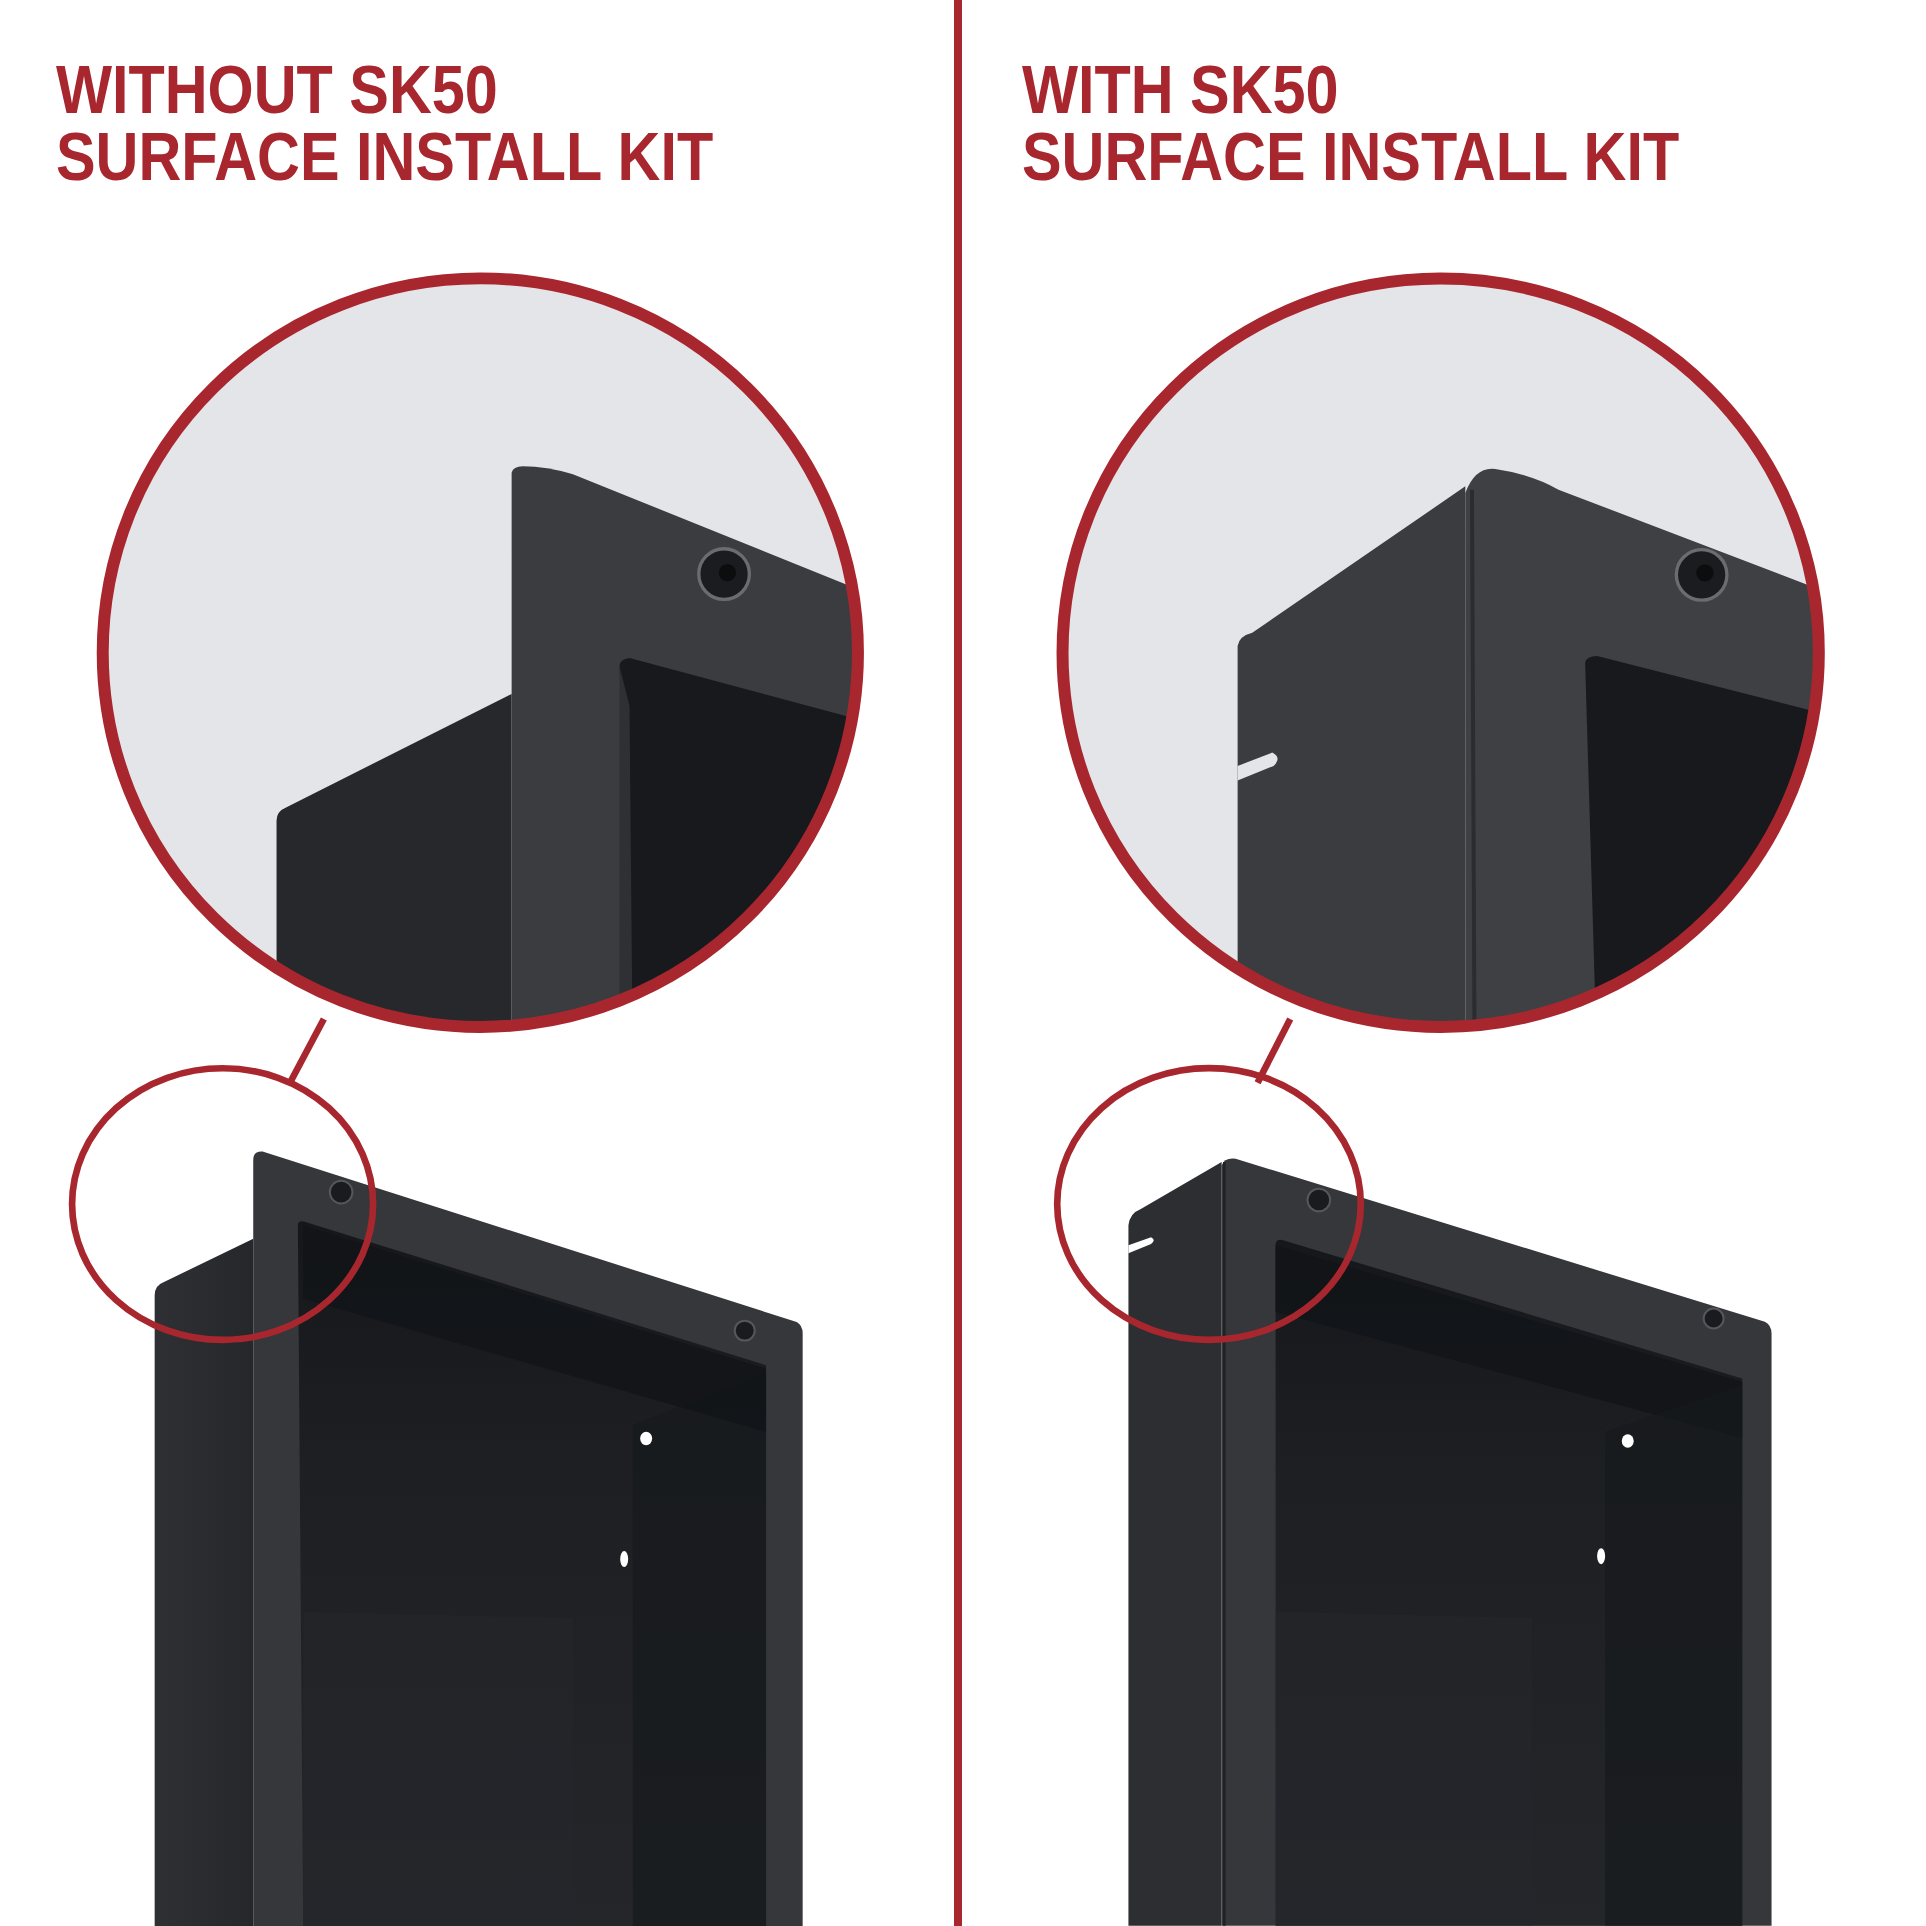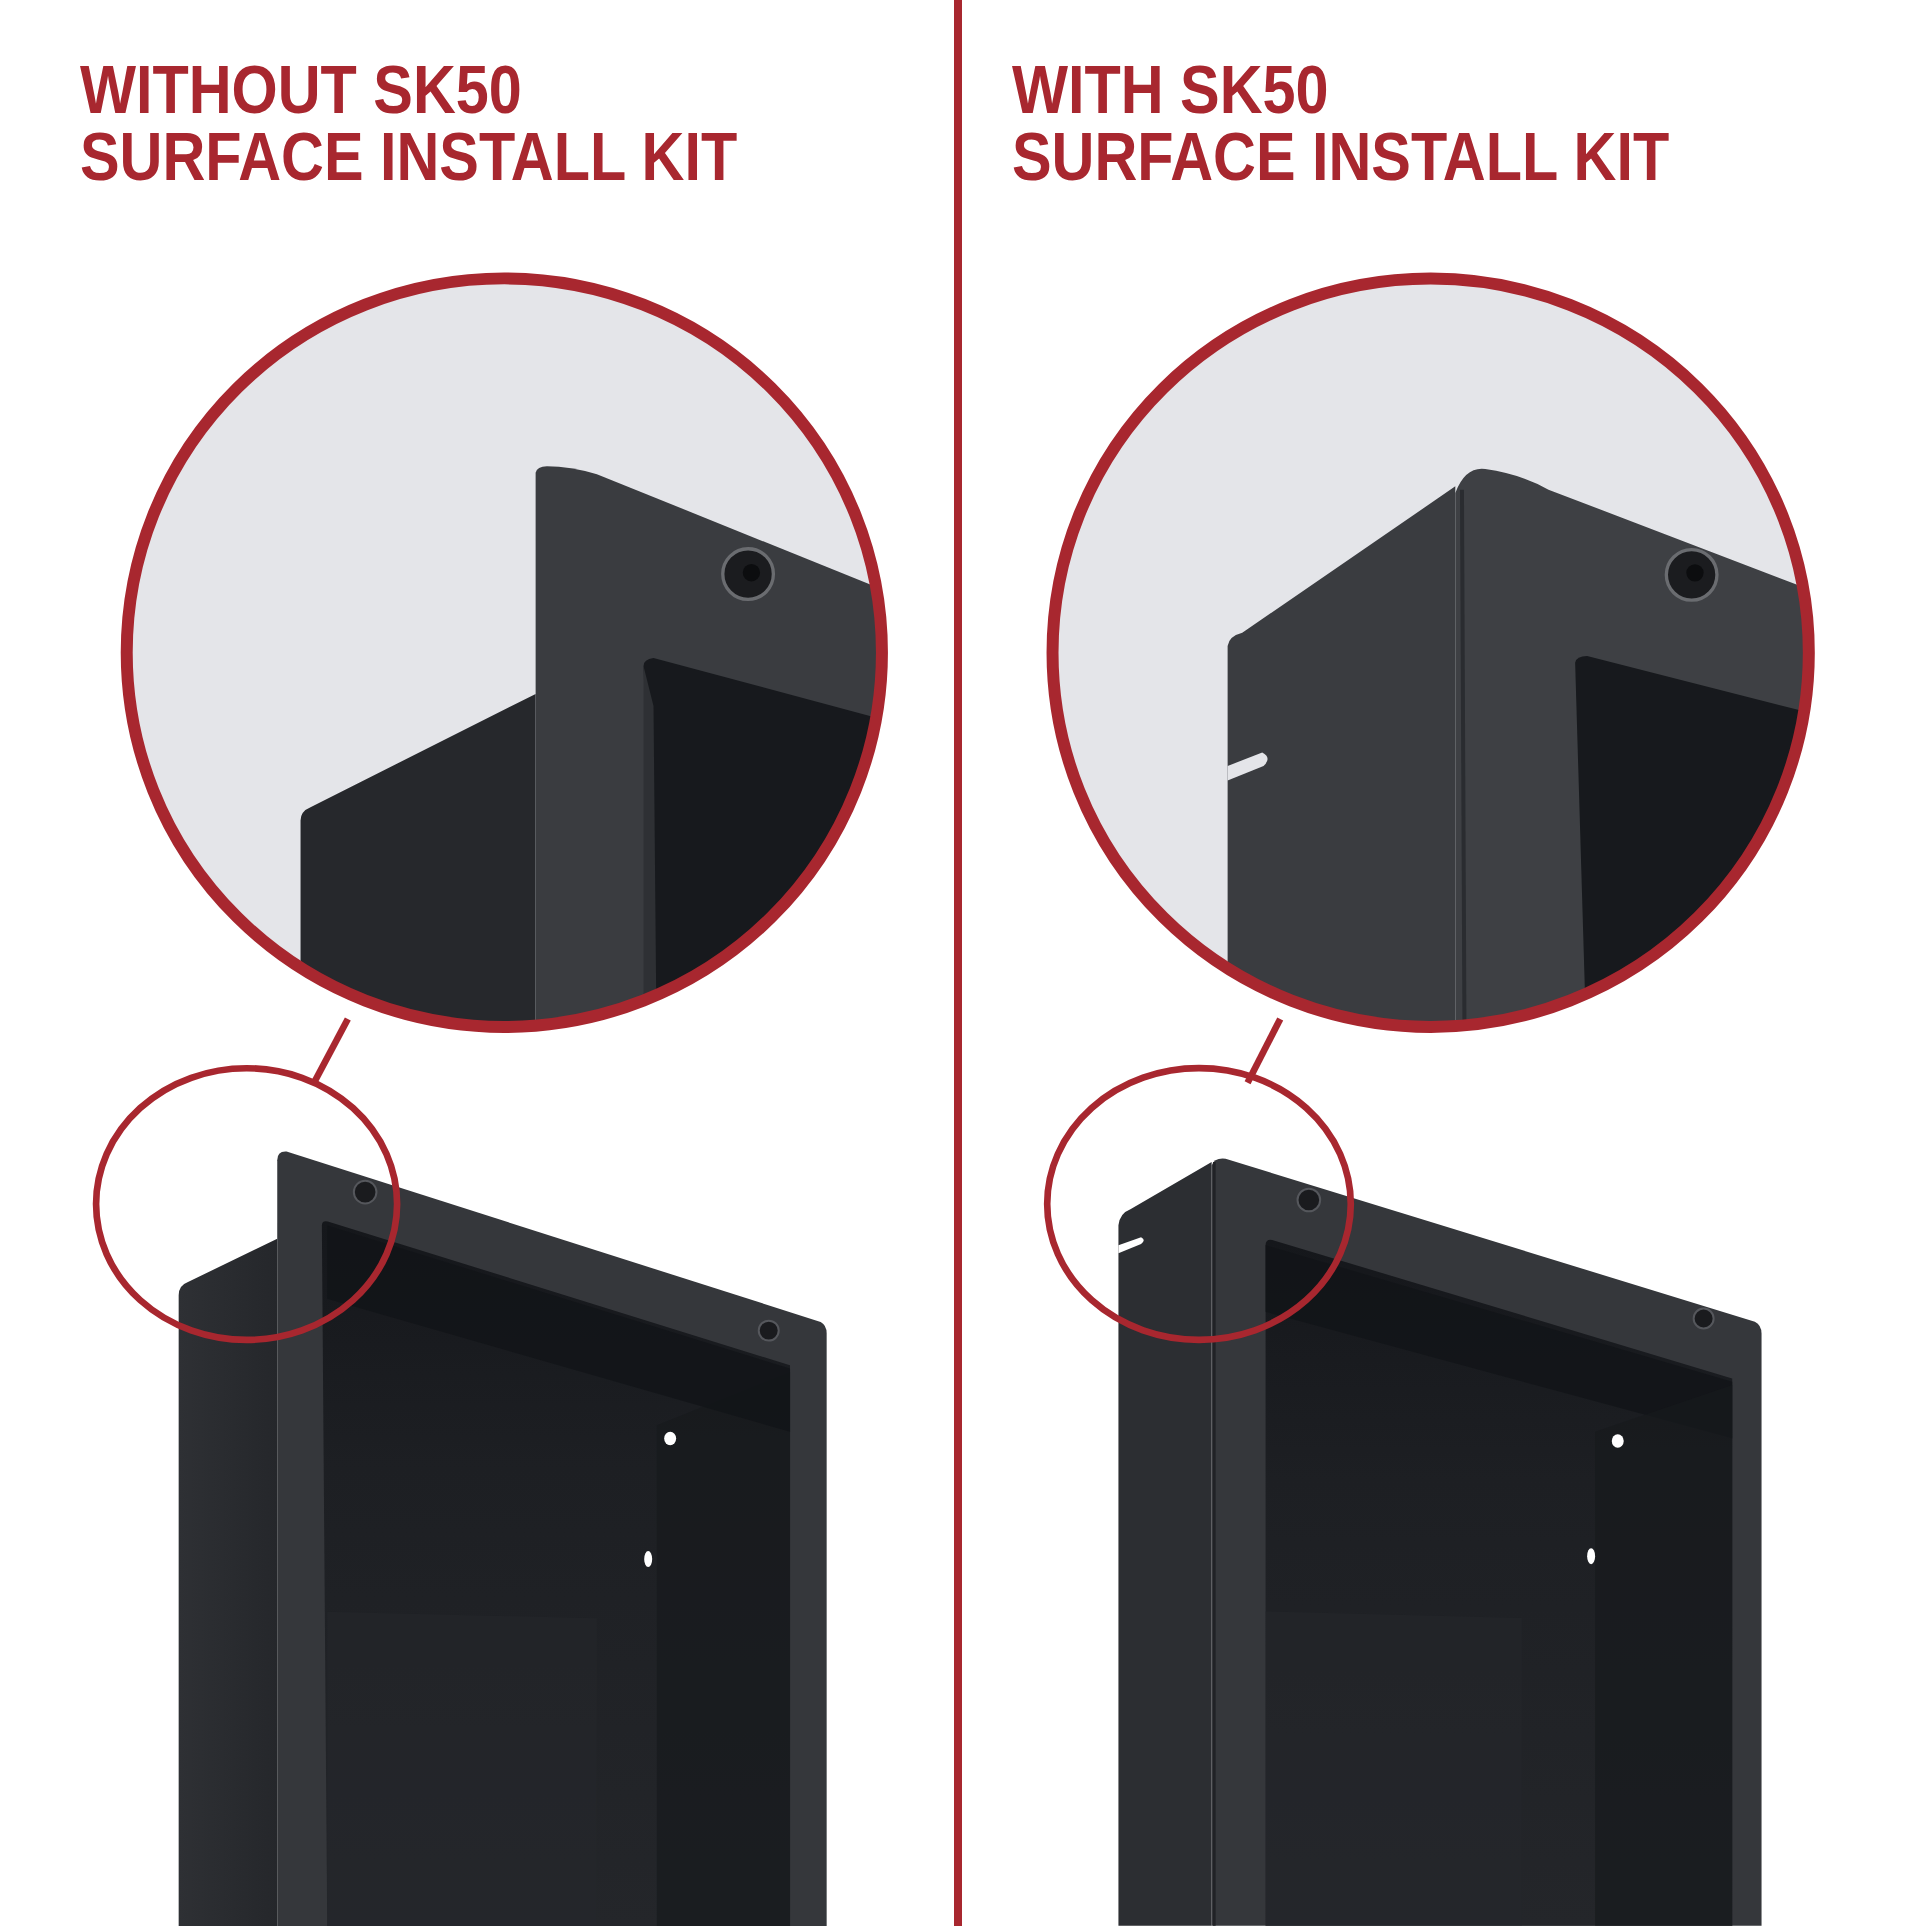"WITHOUT SK50" .panel { margin-left: 24px -> none }
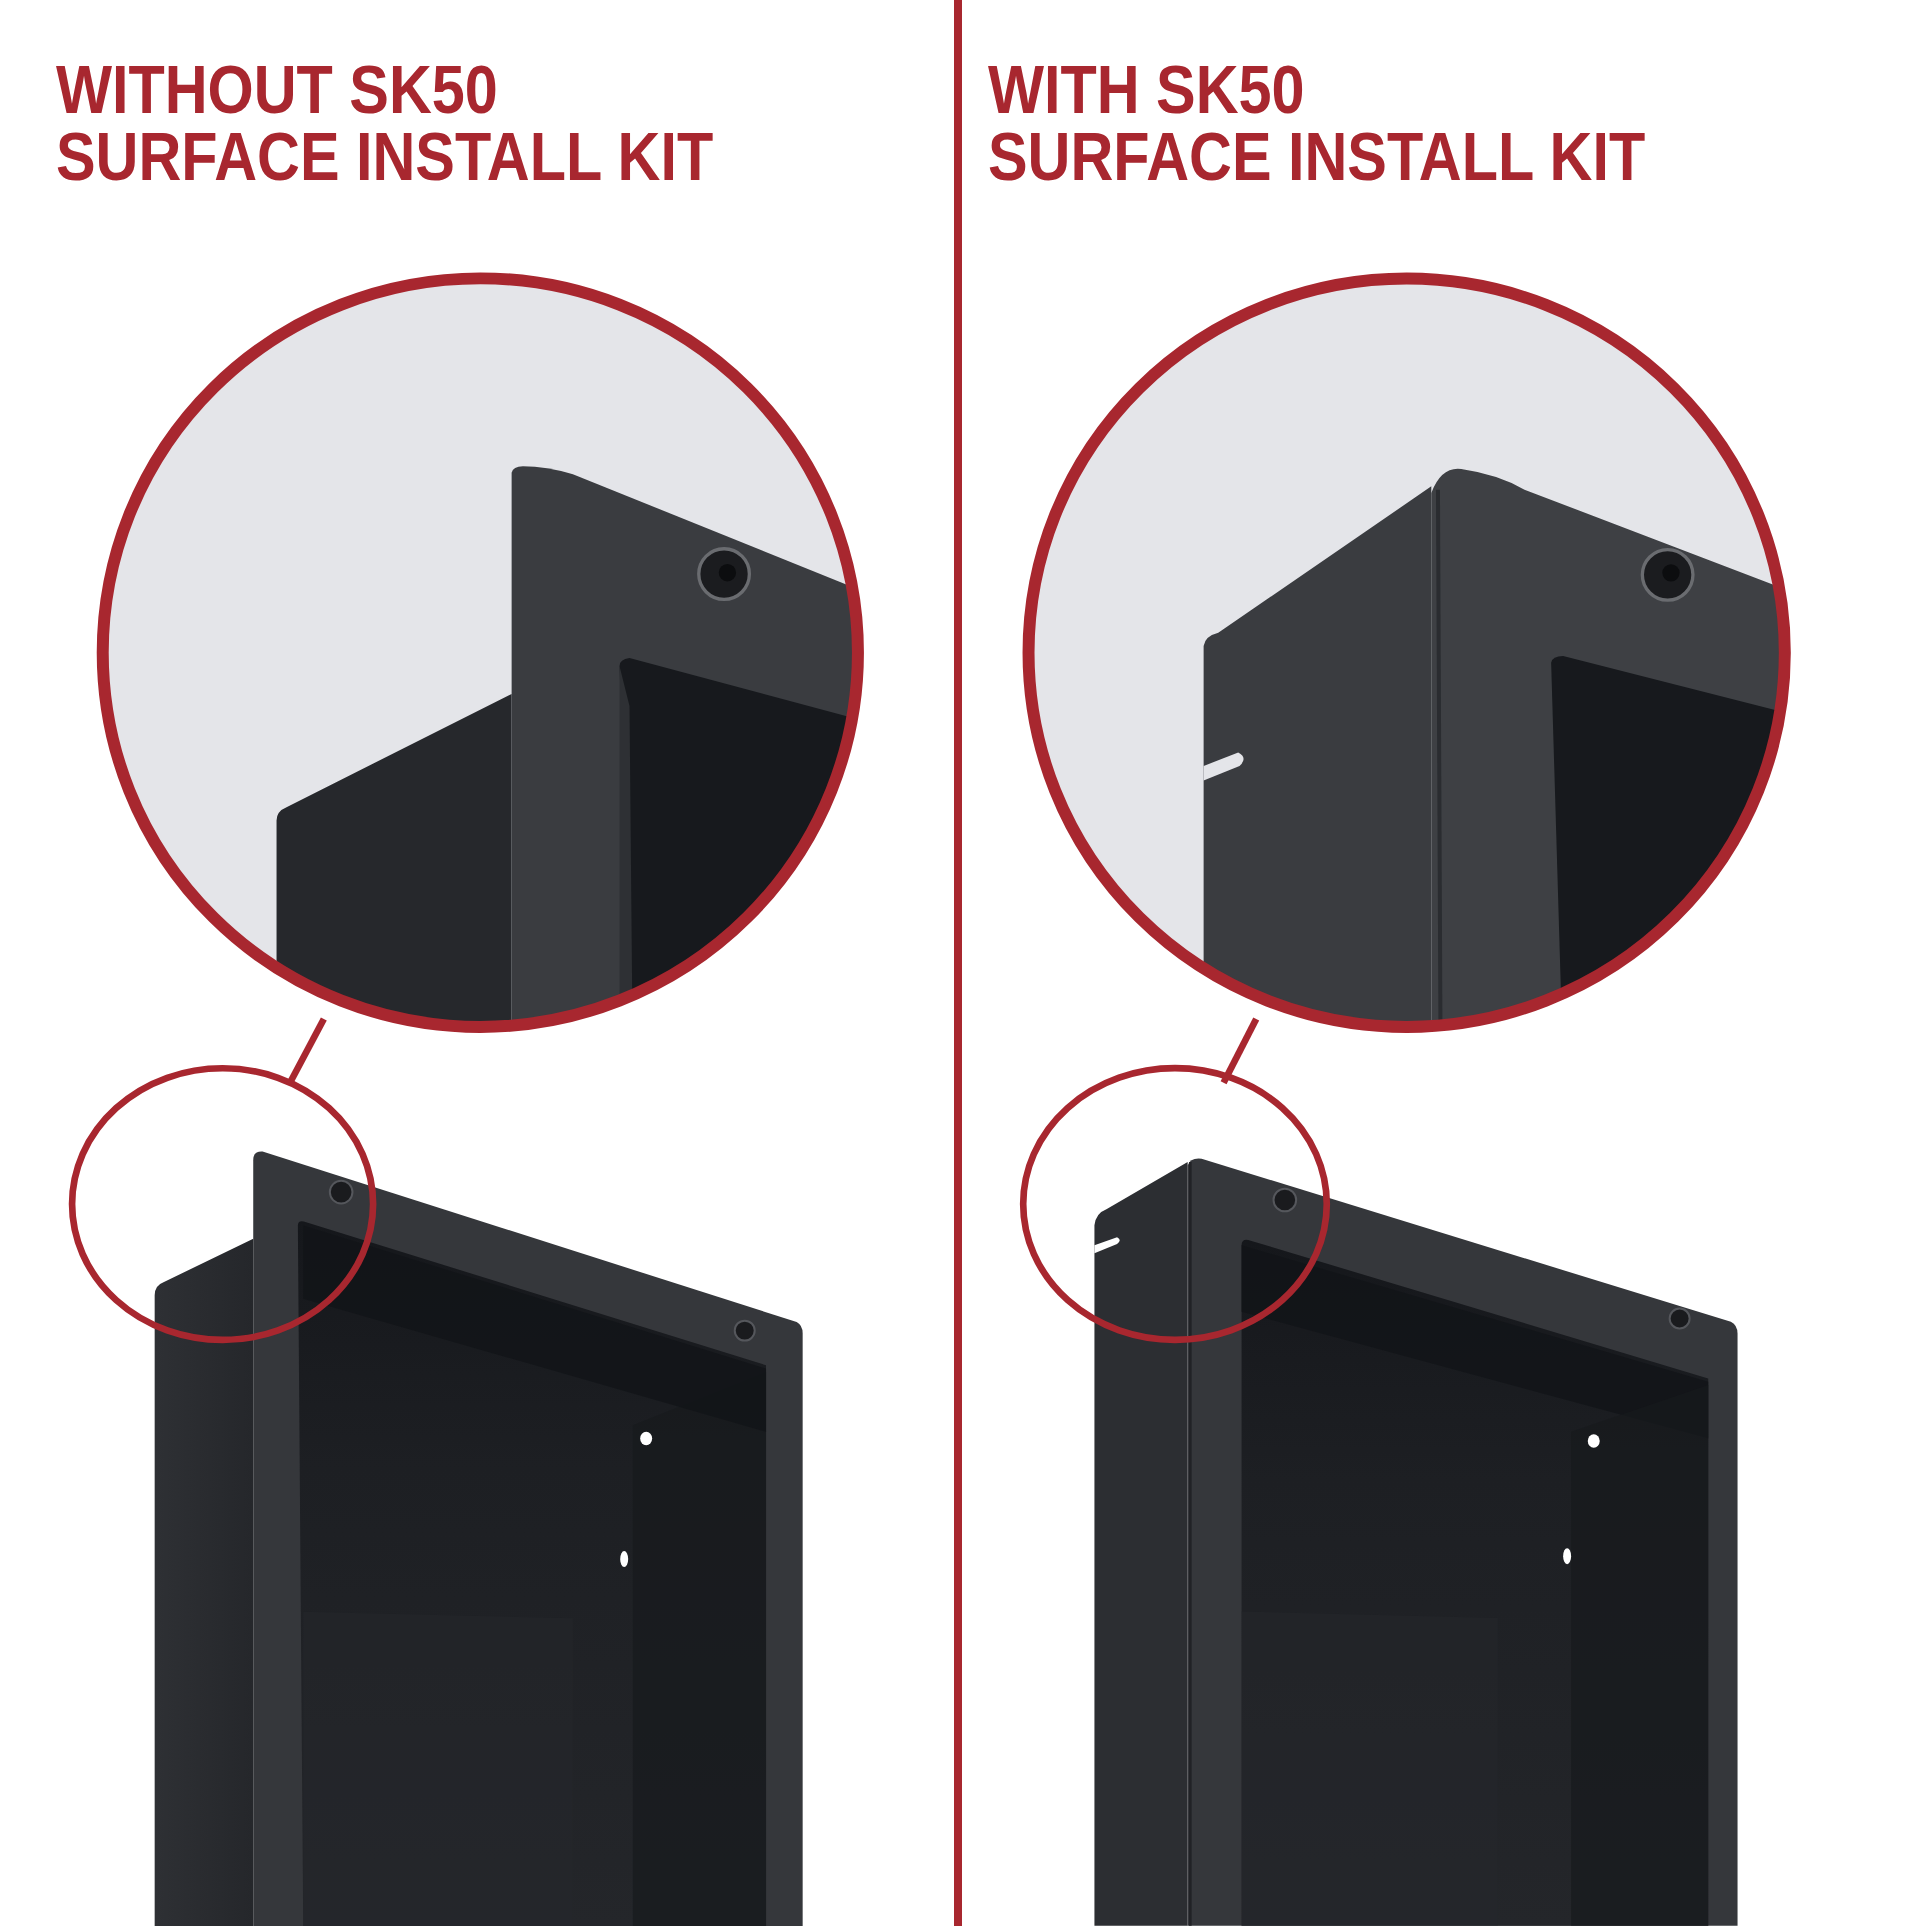"WITH SK50" .panel.right { left: 928px -> 962px }
